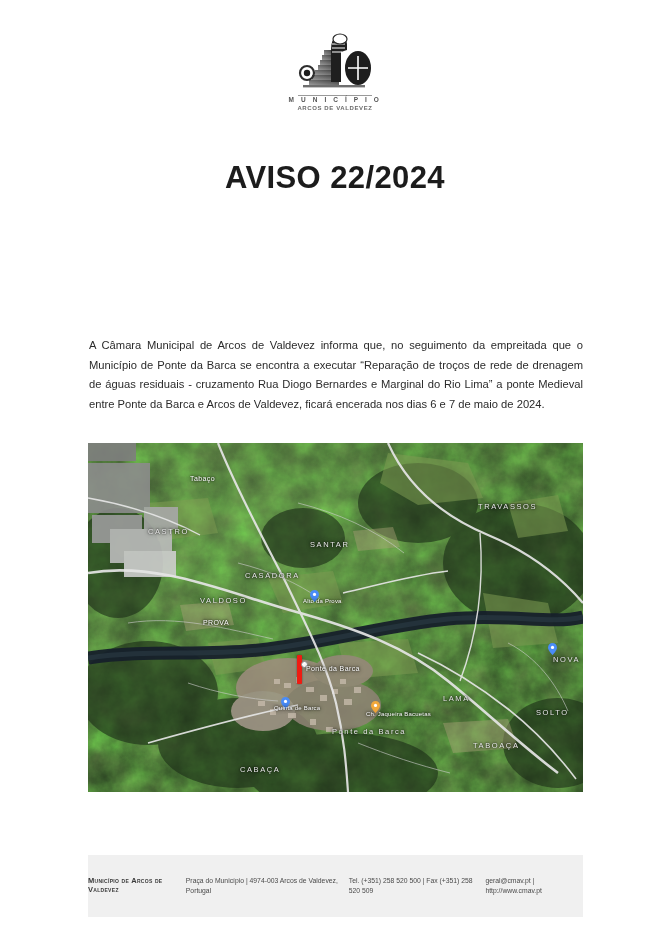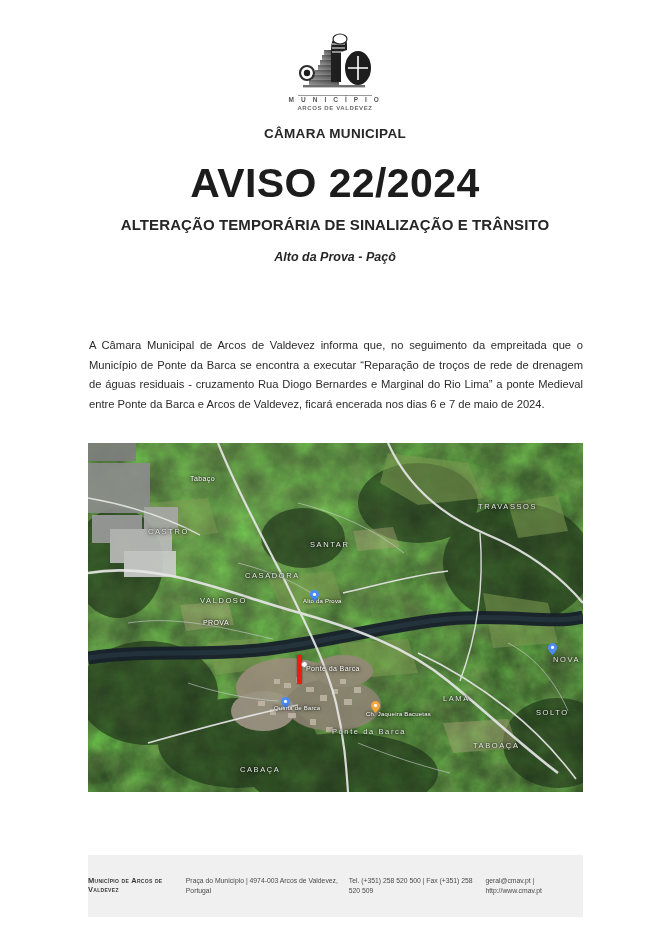"CÂMARA MUNICIPAL" div.camara { html: <div>CÂMARA MUNICIPAL</div> -> none }
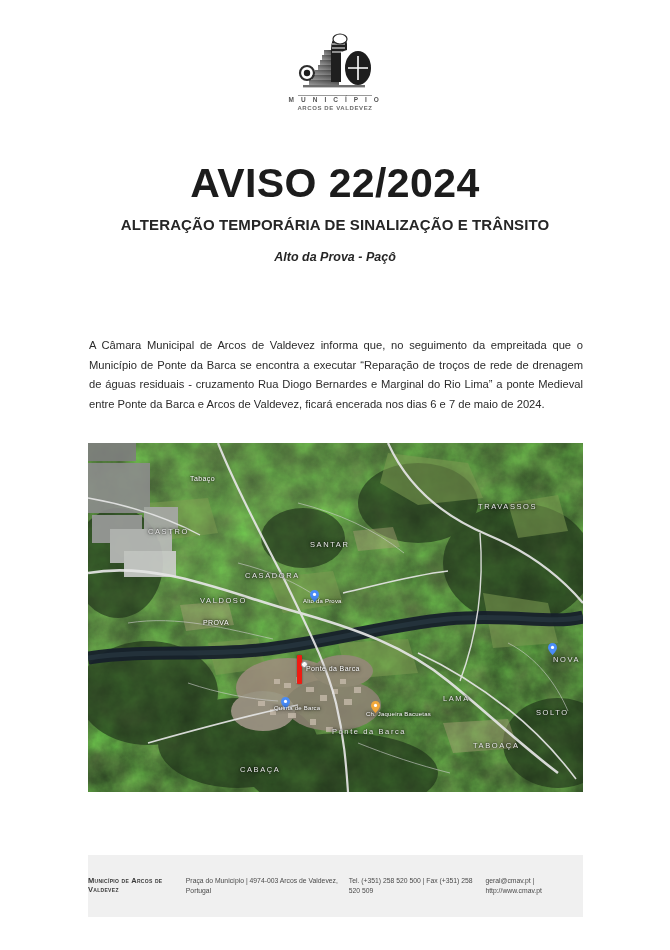"AVISO 22/2024" .aviso { font-size: 41px -> 31px }
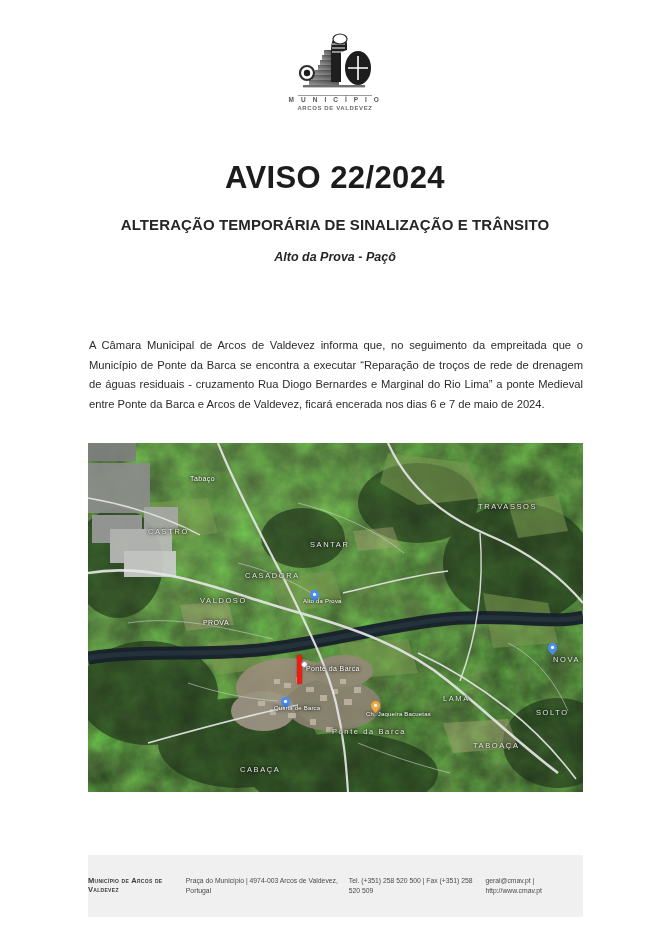"ALTERAÇÃO TEMPORÁRIA DE SINALIZAÇÃO E" div.subtitle { html: <div>ALTERAÇÃO TEMPORÁRIA DE SINALIZAÇÃO E TRÂNSITO</div> -> none }
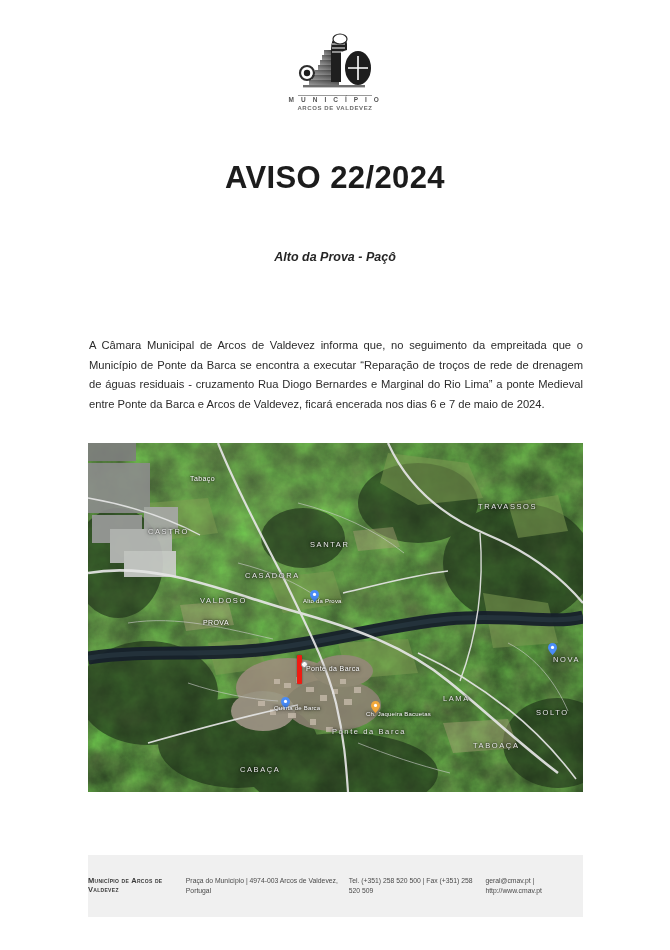"Alto da Prova - Paçô" div.place { html: <div>Alto da Prova - Paçô</div> -> none }
